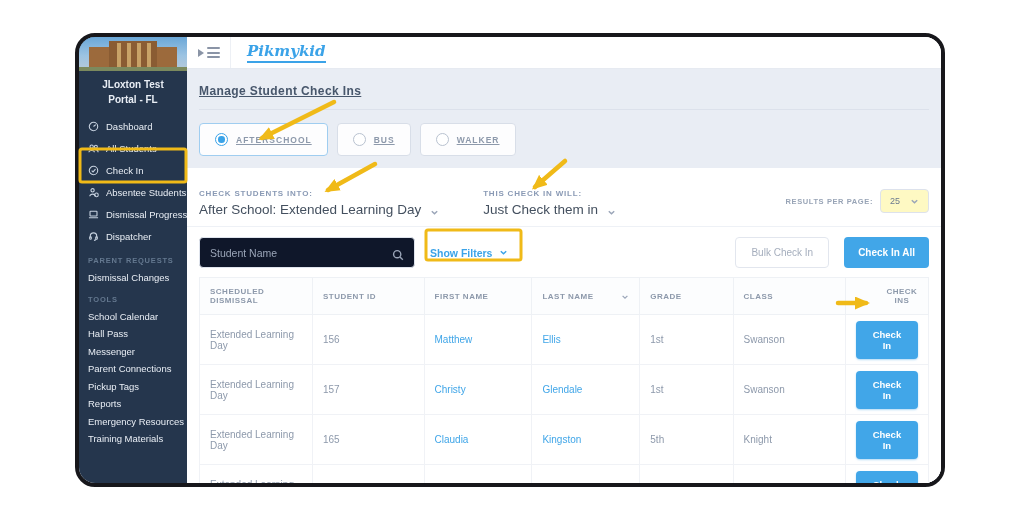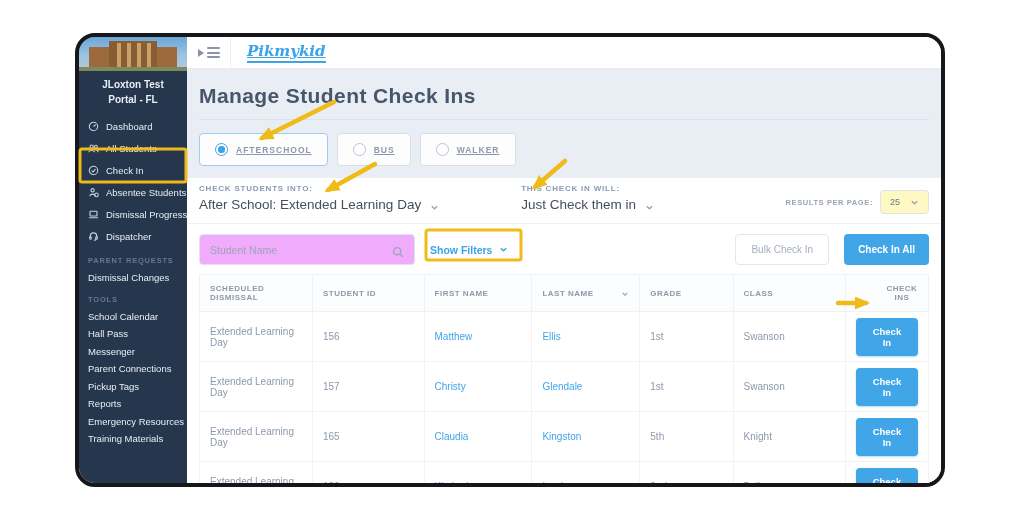"Pikmykid" .logo { text-decoration: underline -> none }
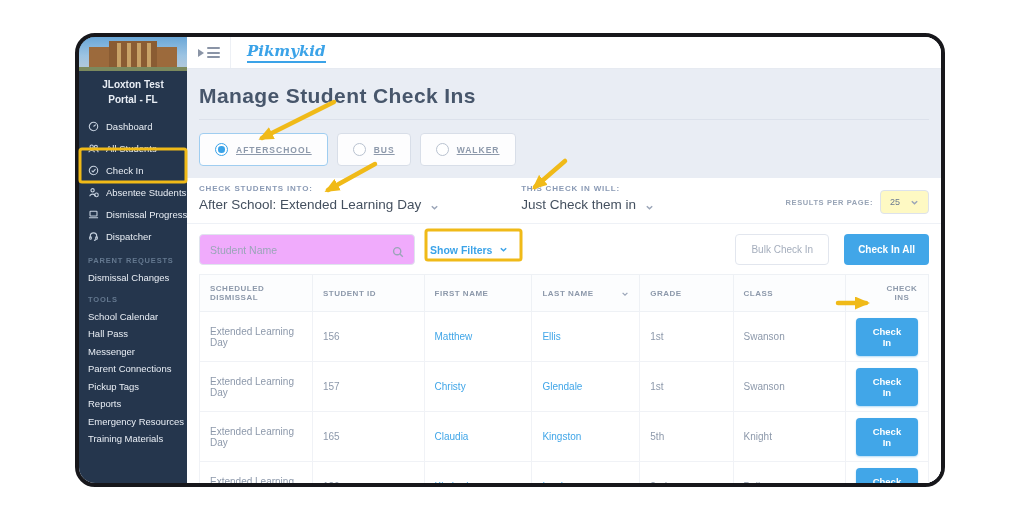"Manage Student Check Ins" .page-title { font-size: 21px -> 12px; text-decoration: none -> underline }
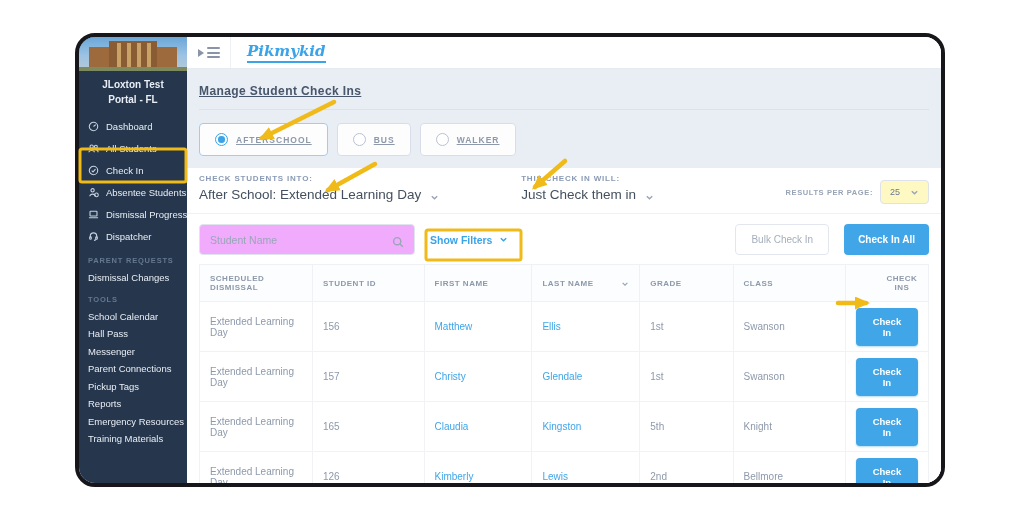"CHECK STUDENTS INTO:" .dd-row { gap: 38px -> none; padding-top: 6px -> 21px }
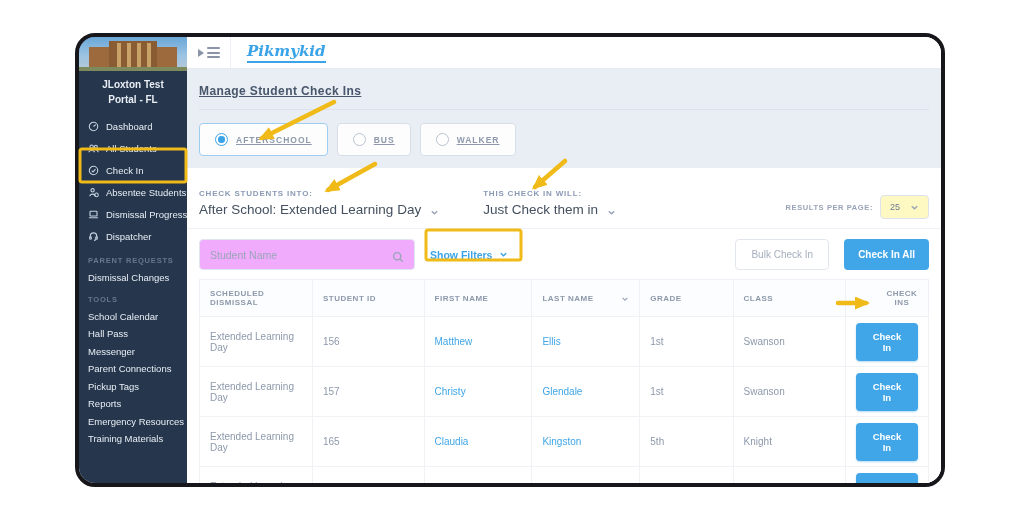"RESULTS PER PAGE:" .rpp { margin-top: 6px -> none }
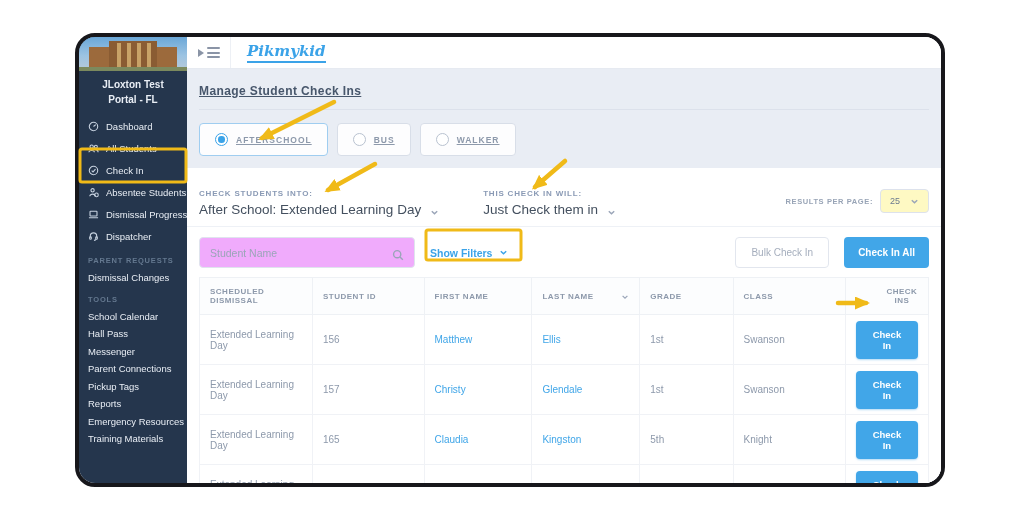"Student Name" .search-wrap { background: #f0abfc -> #0f172a }
